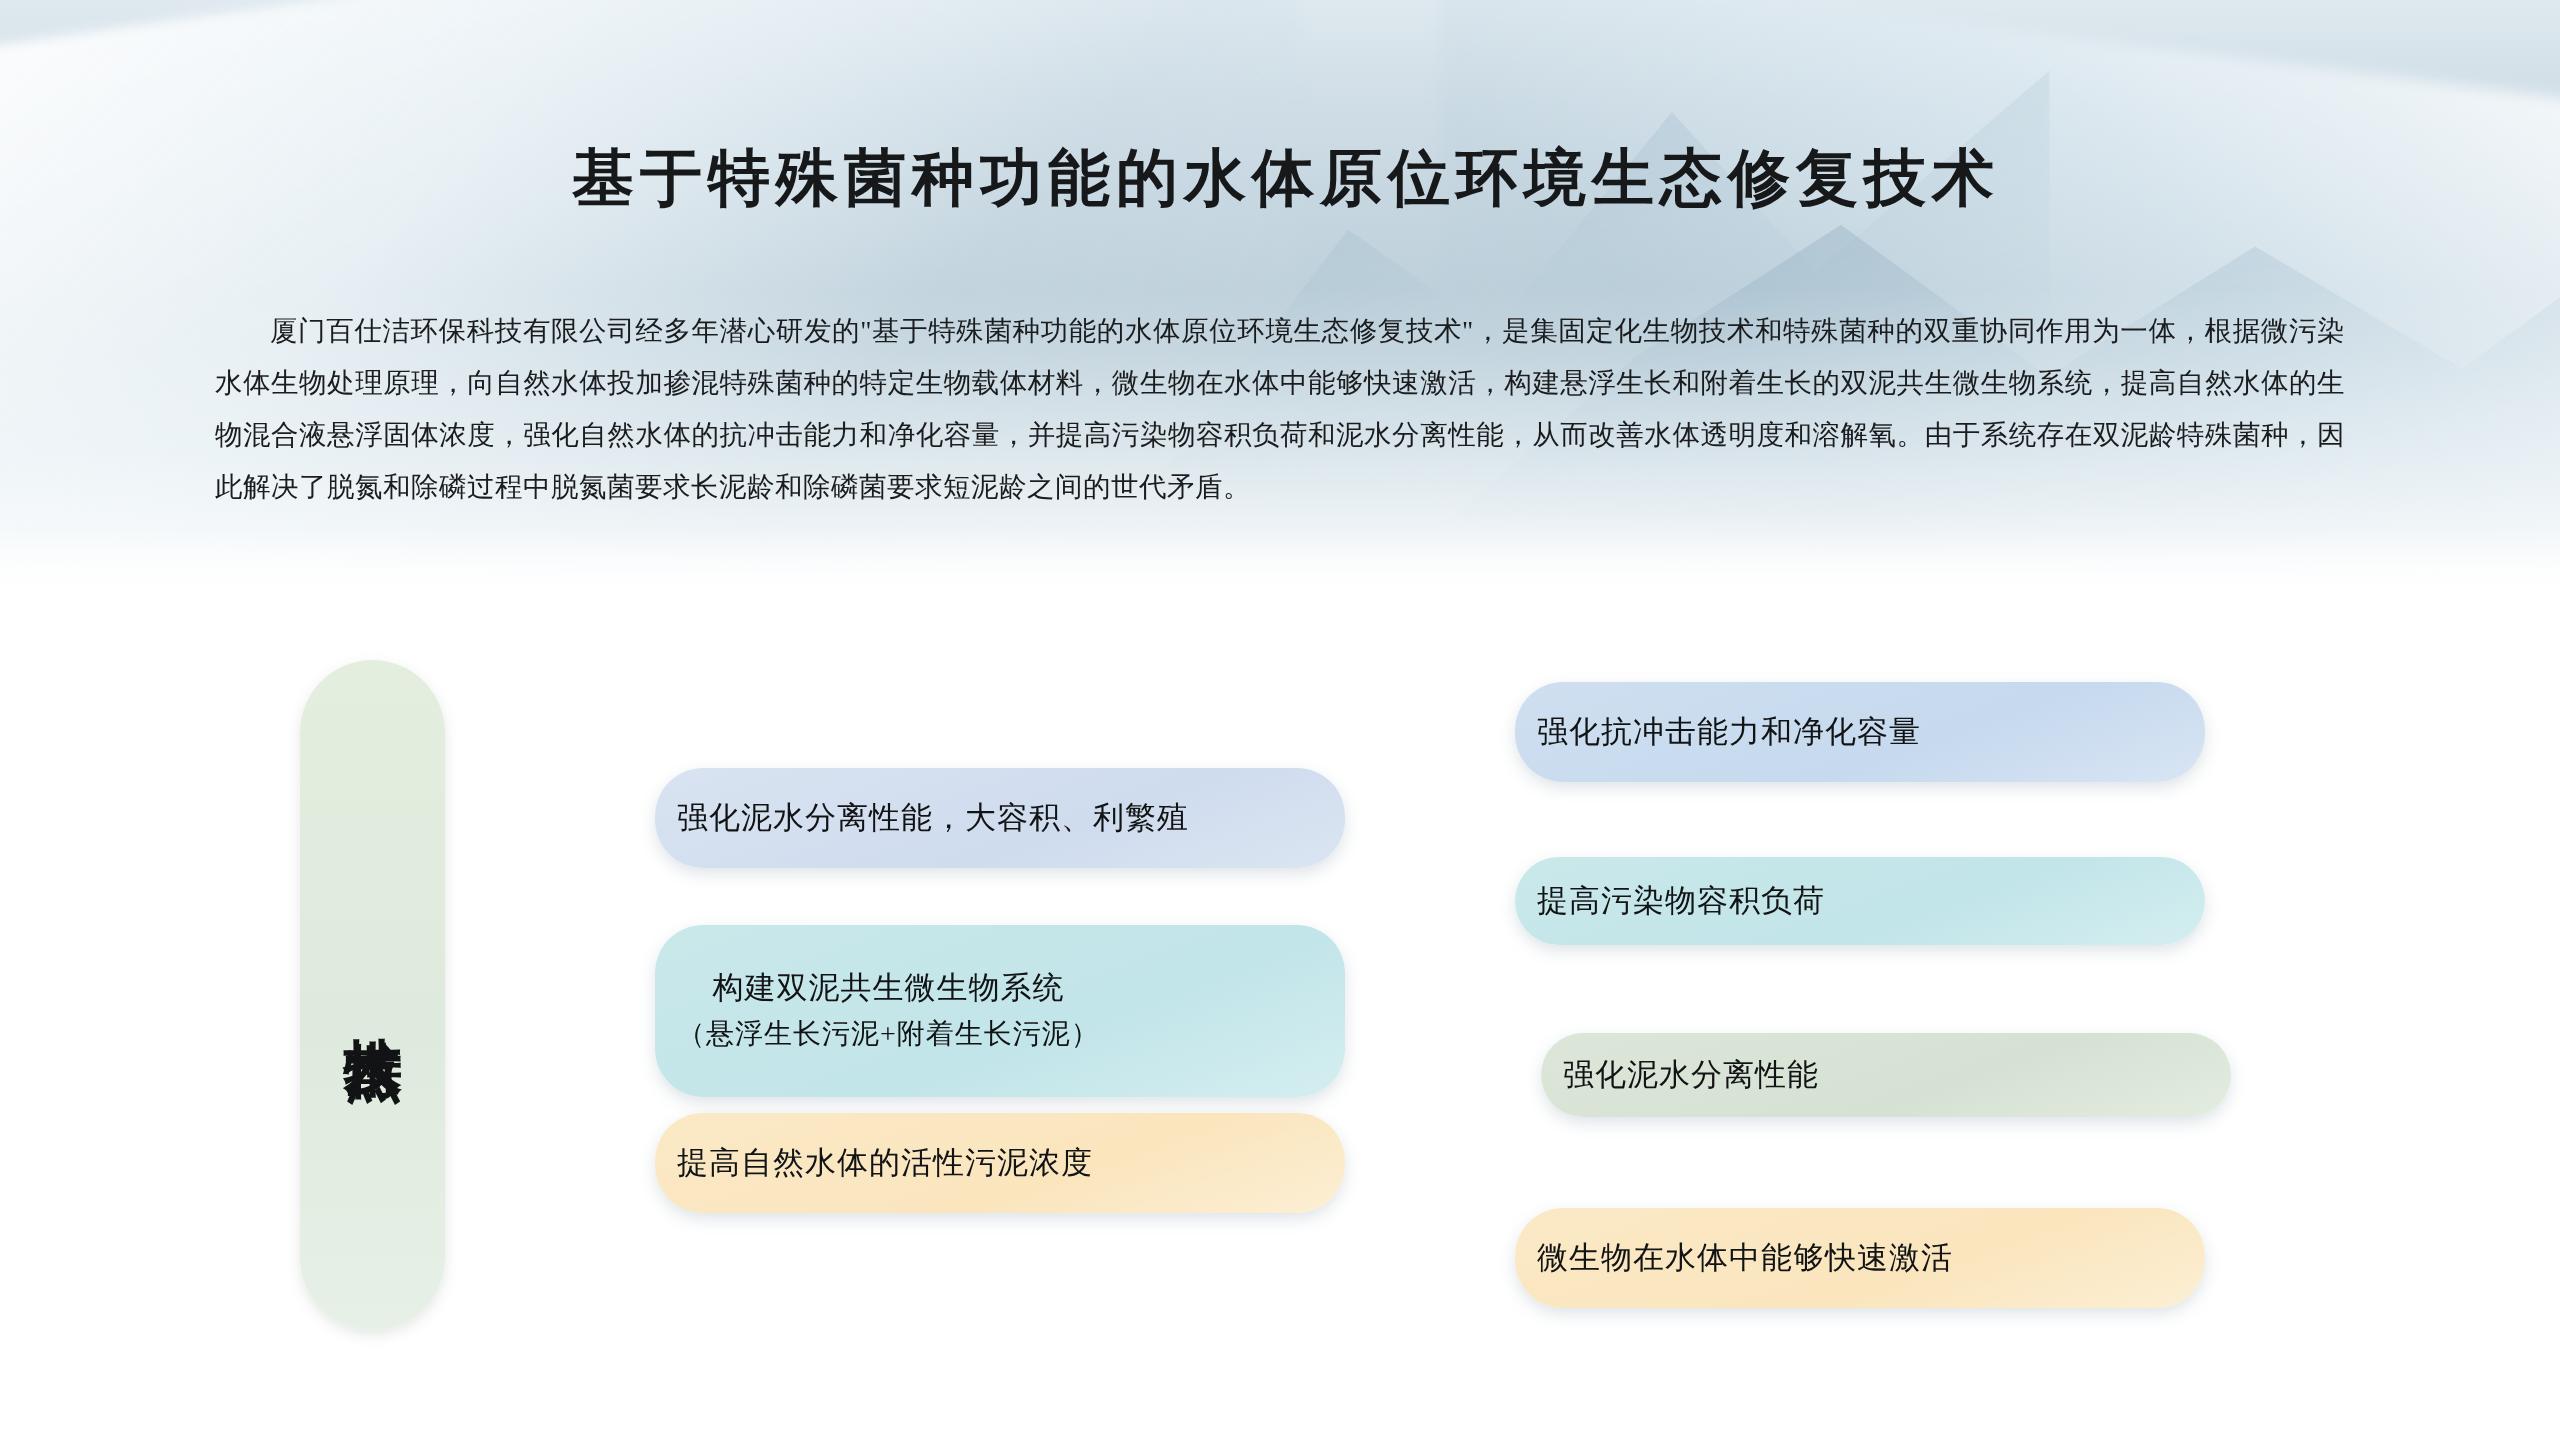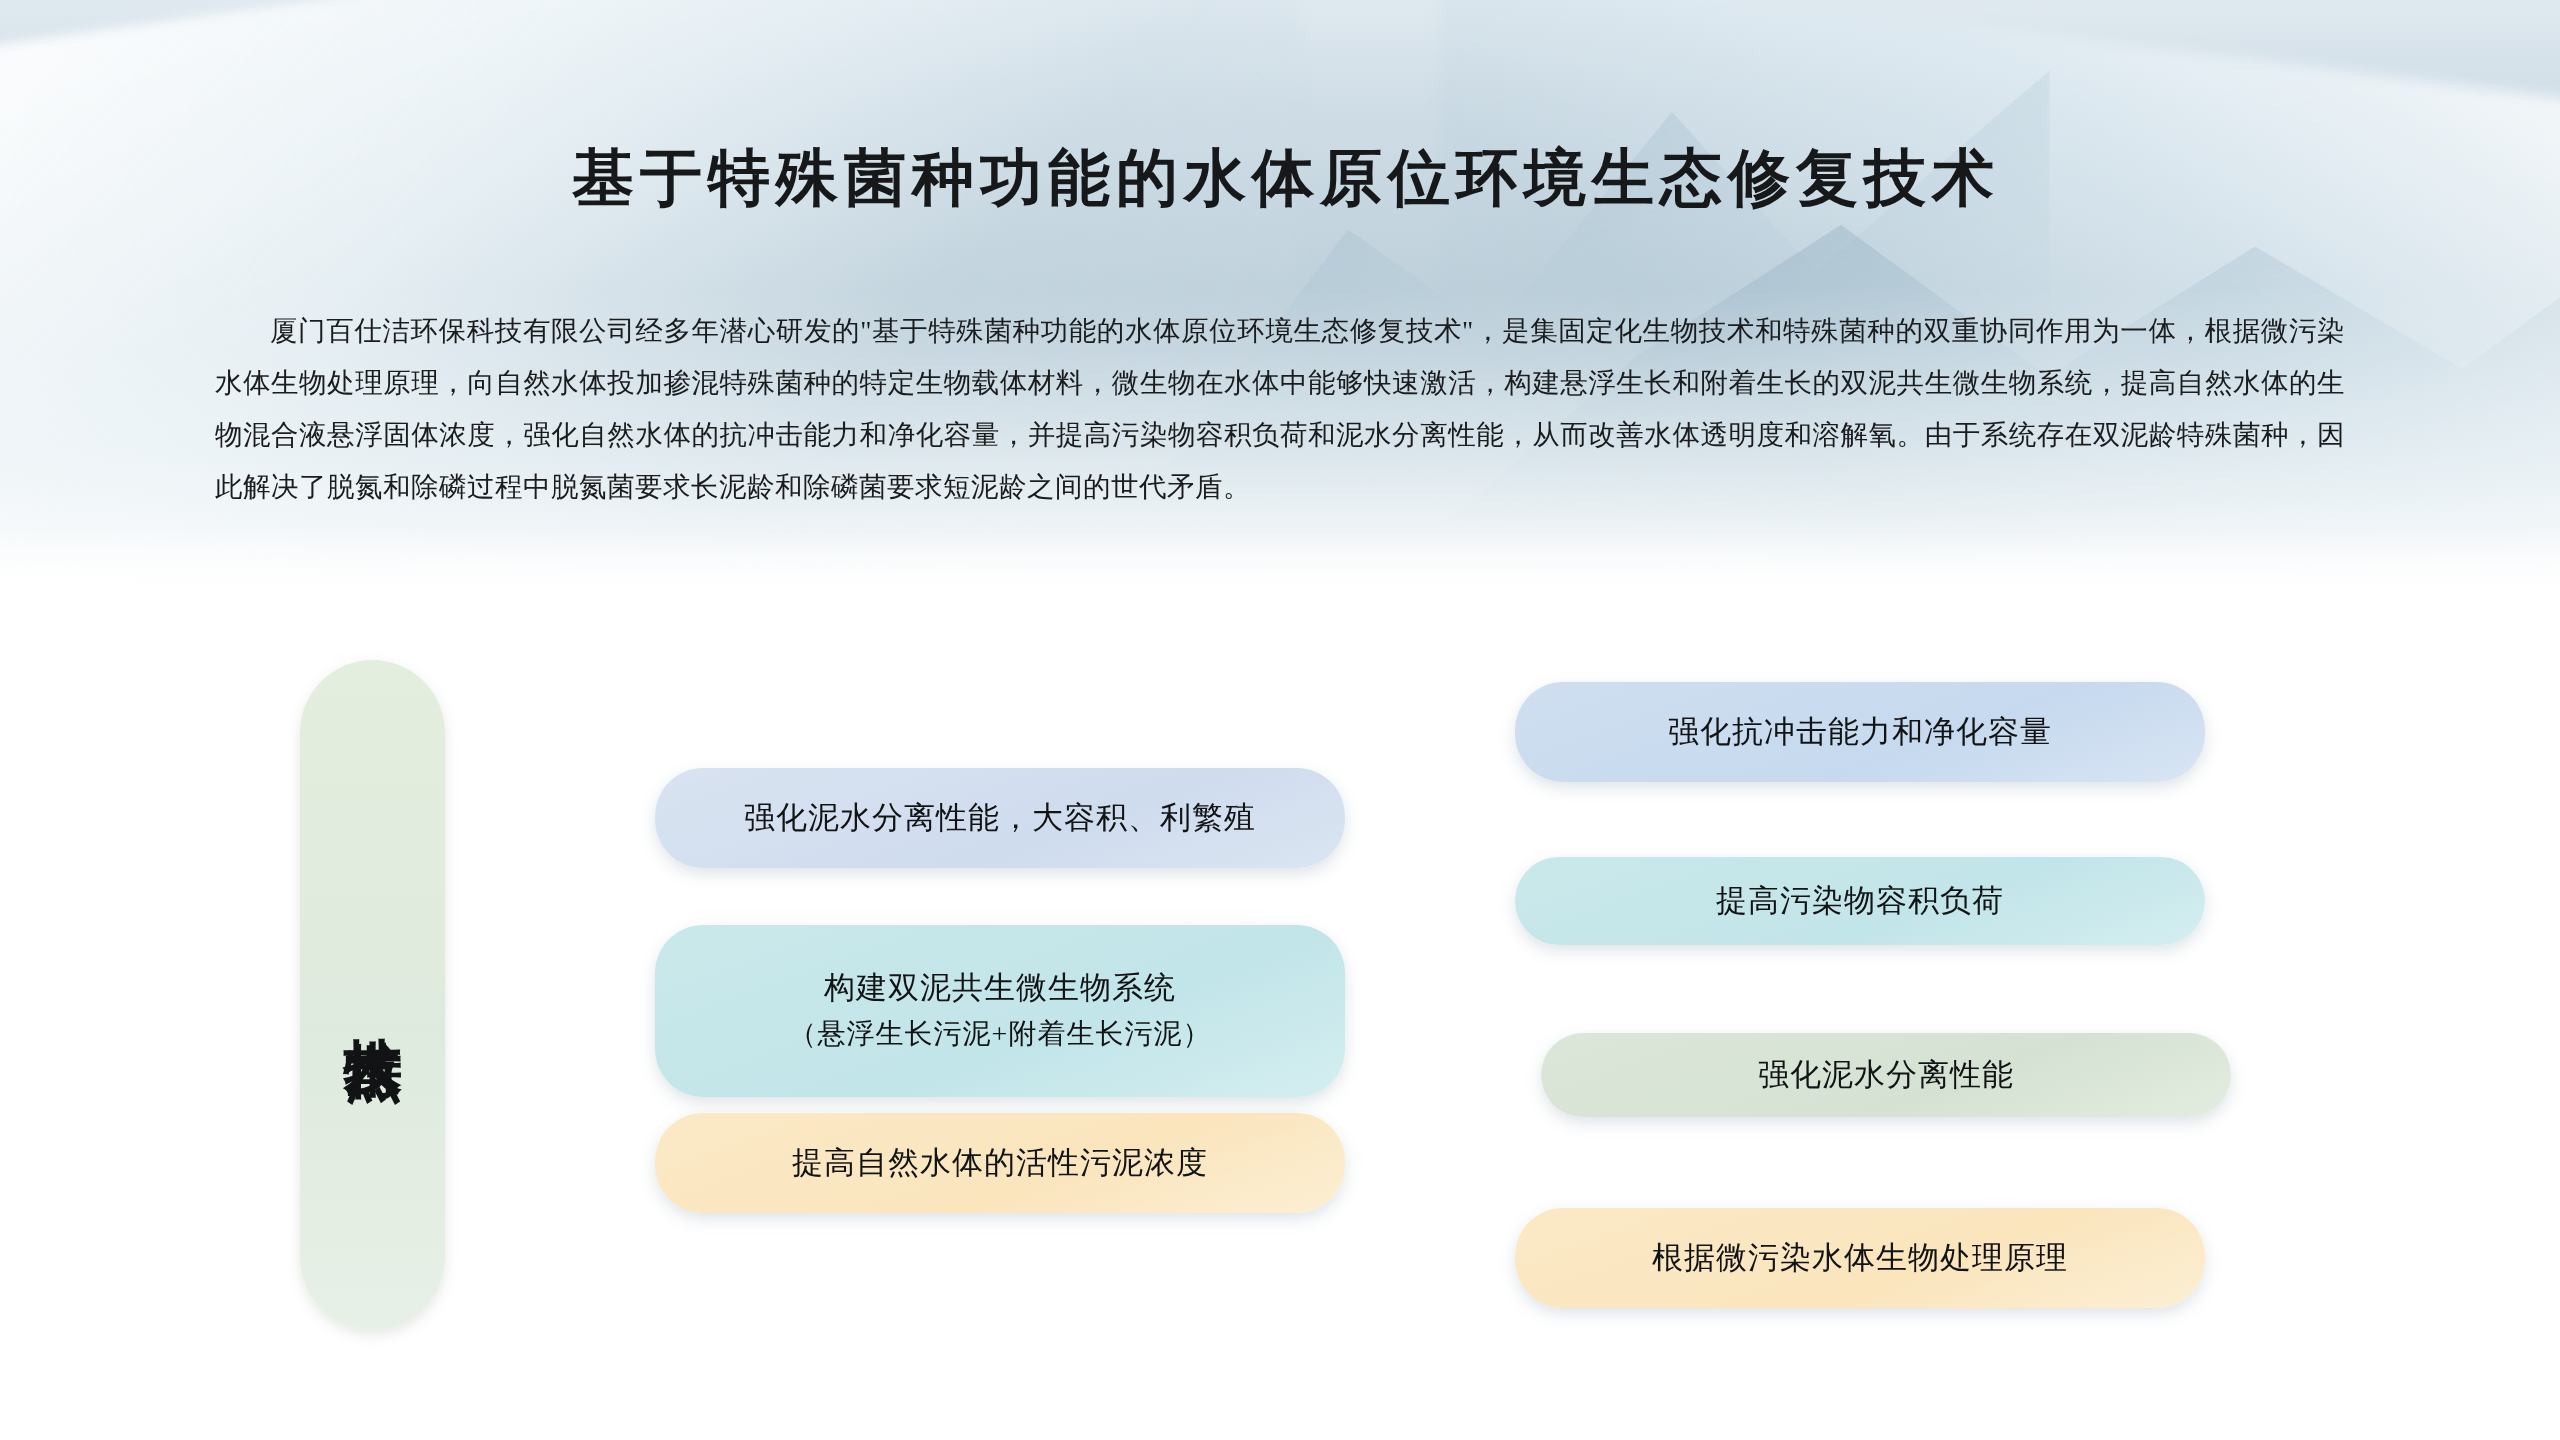"强化抗冲击能力和净化容量" .card { justify-content: center -> flex-start }
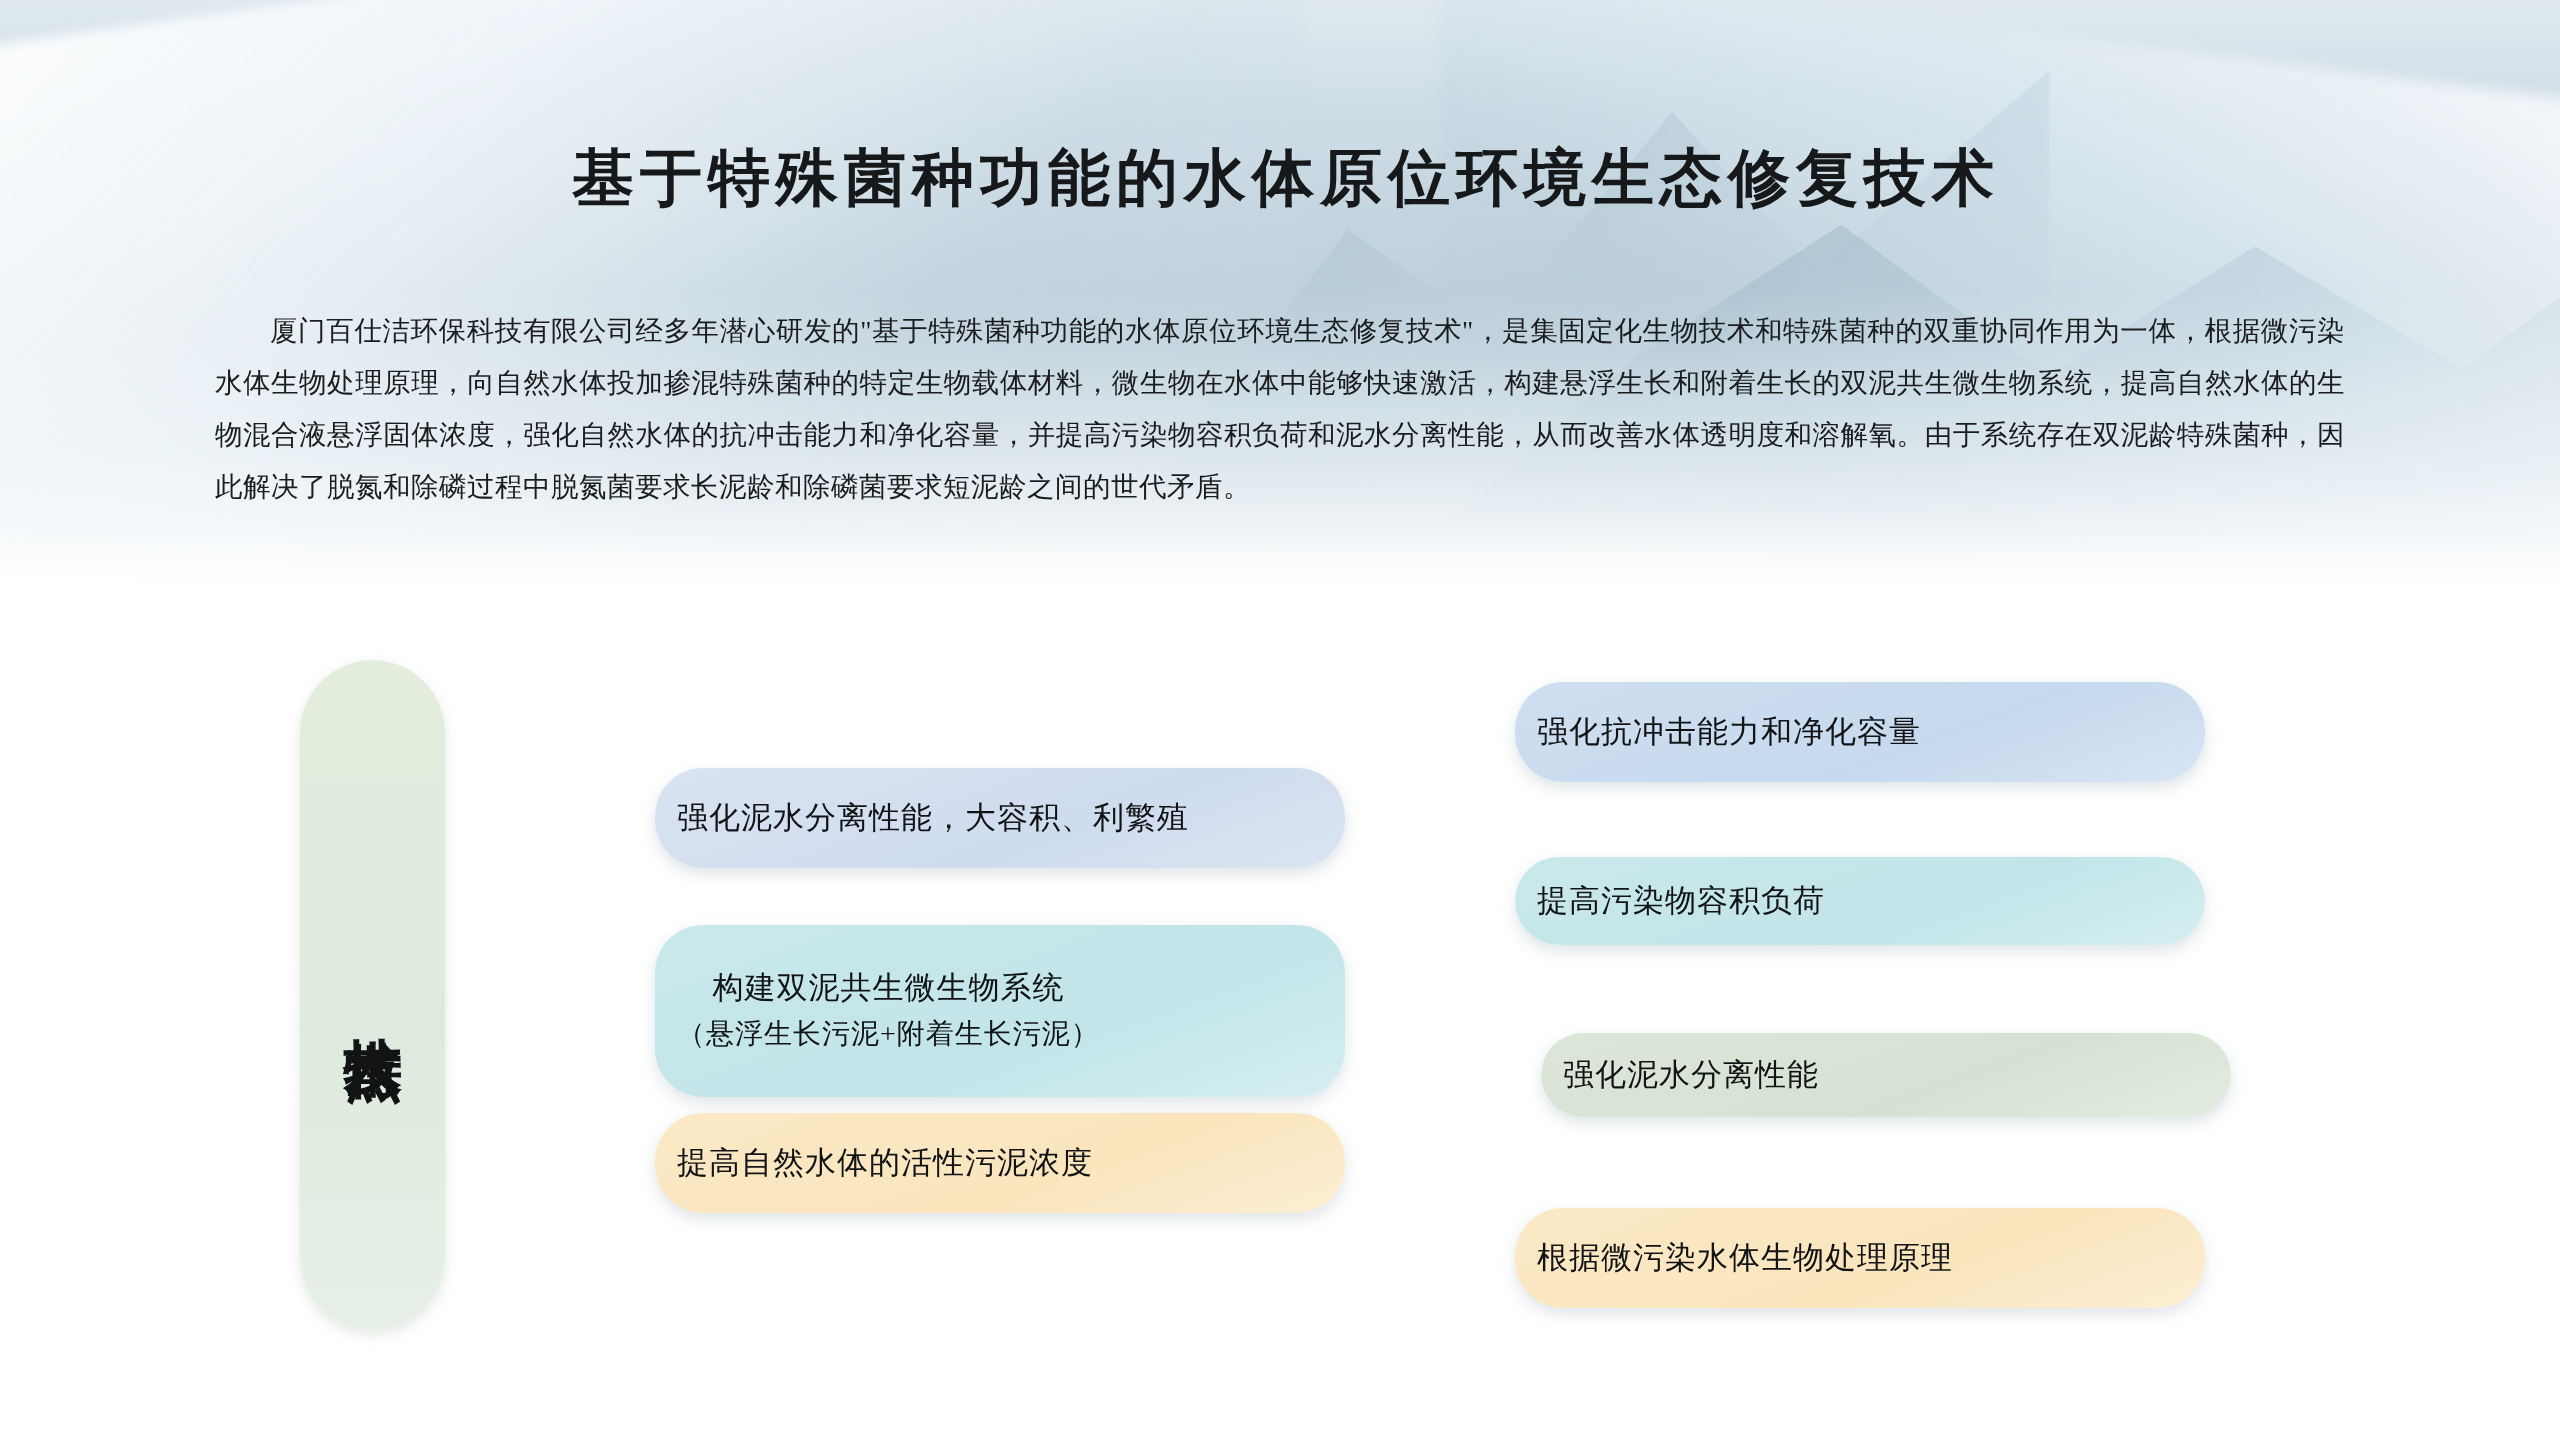"根据微污染水体生物处理原理" span.card-text { text: 根据微污染水体生物处理原理 -> 微生物在水体中能够快速激活 }
